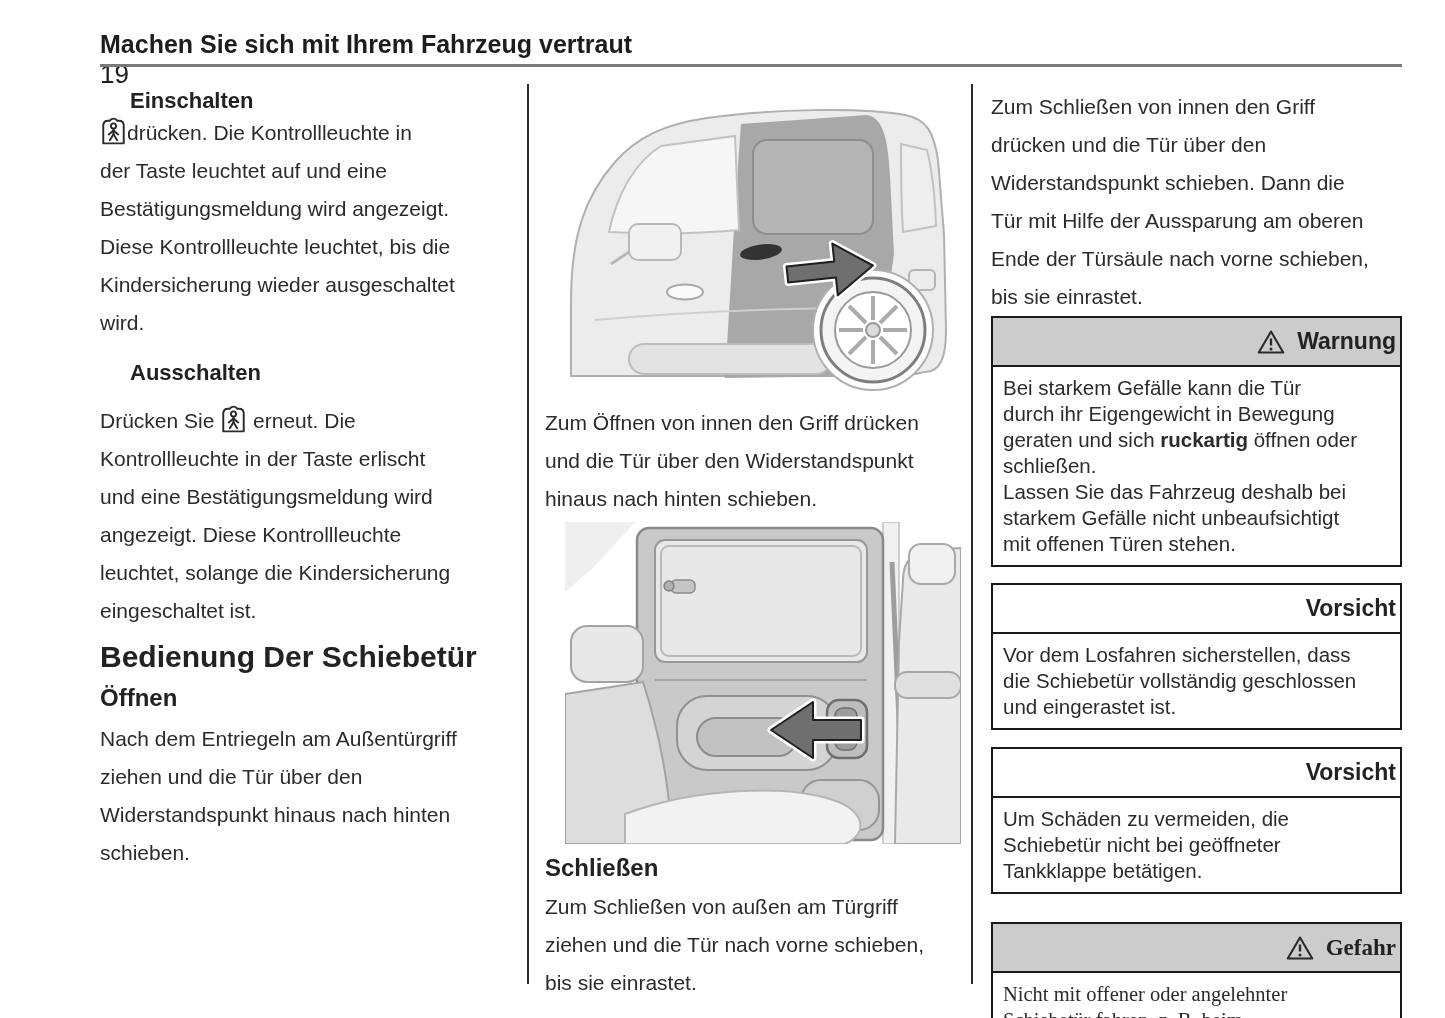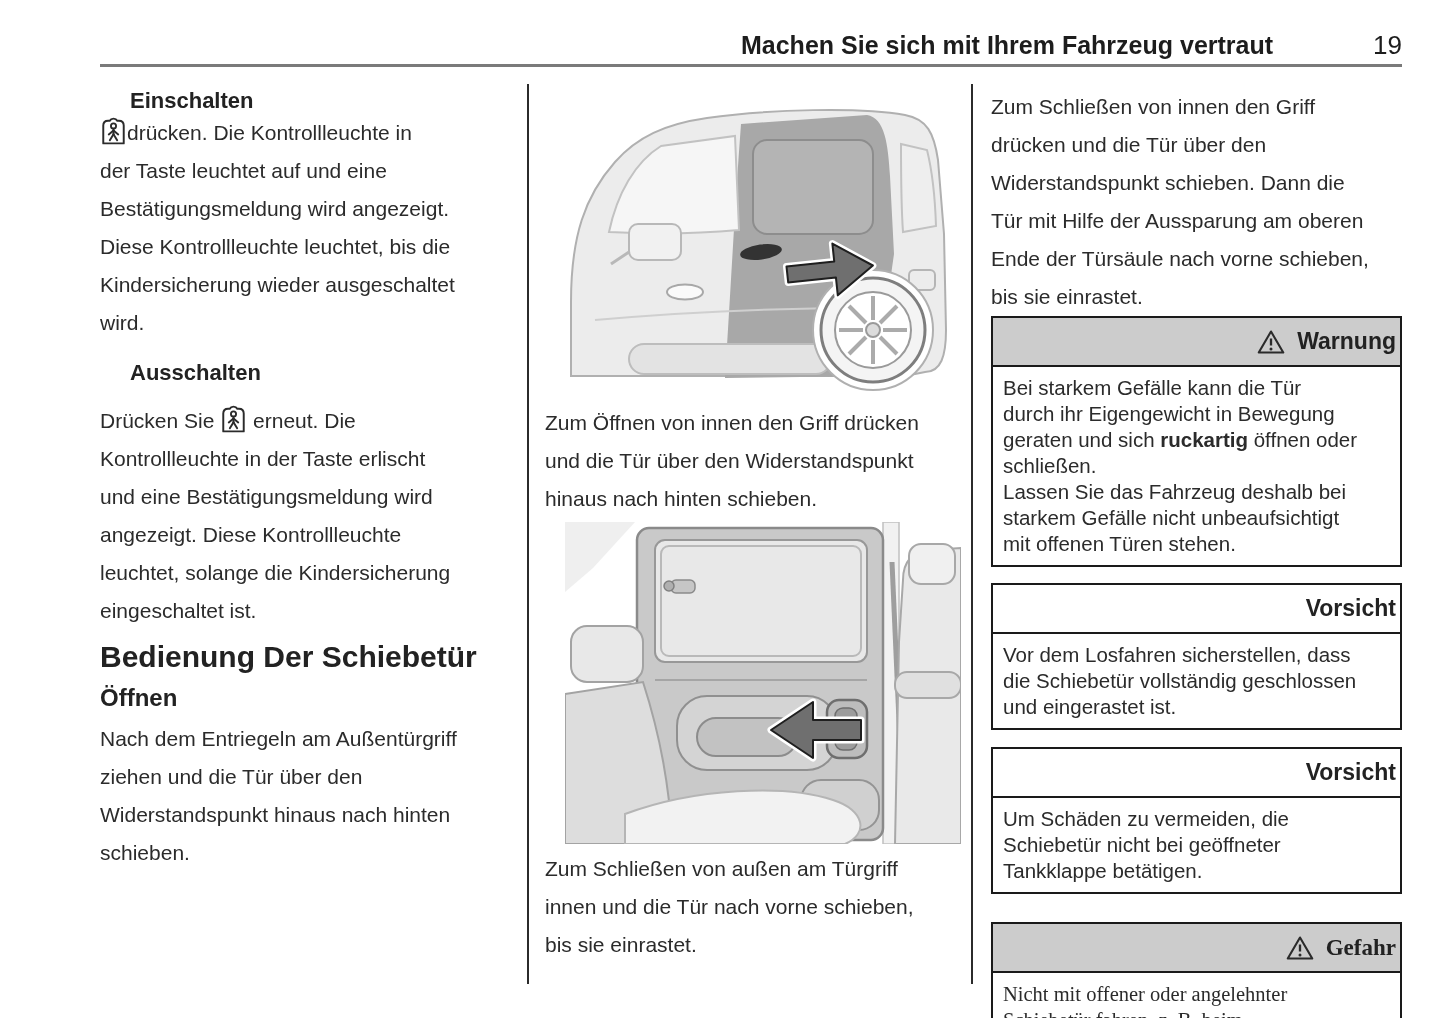"Machen Sie sich mit Ihrem" .pagehead-inner { flex-direction: none -> column }
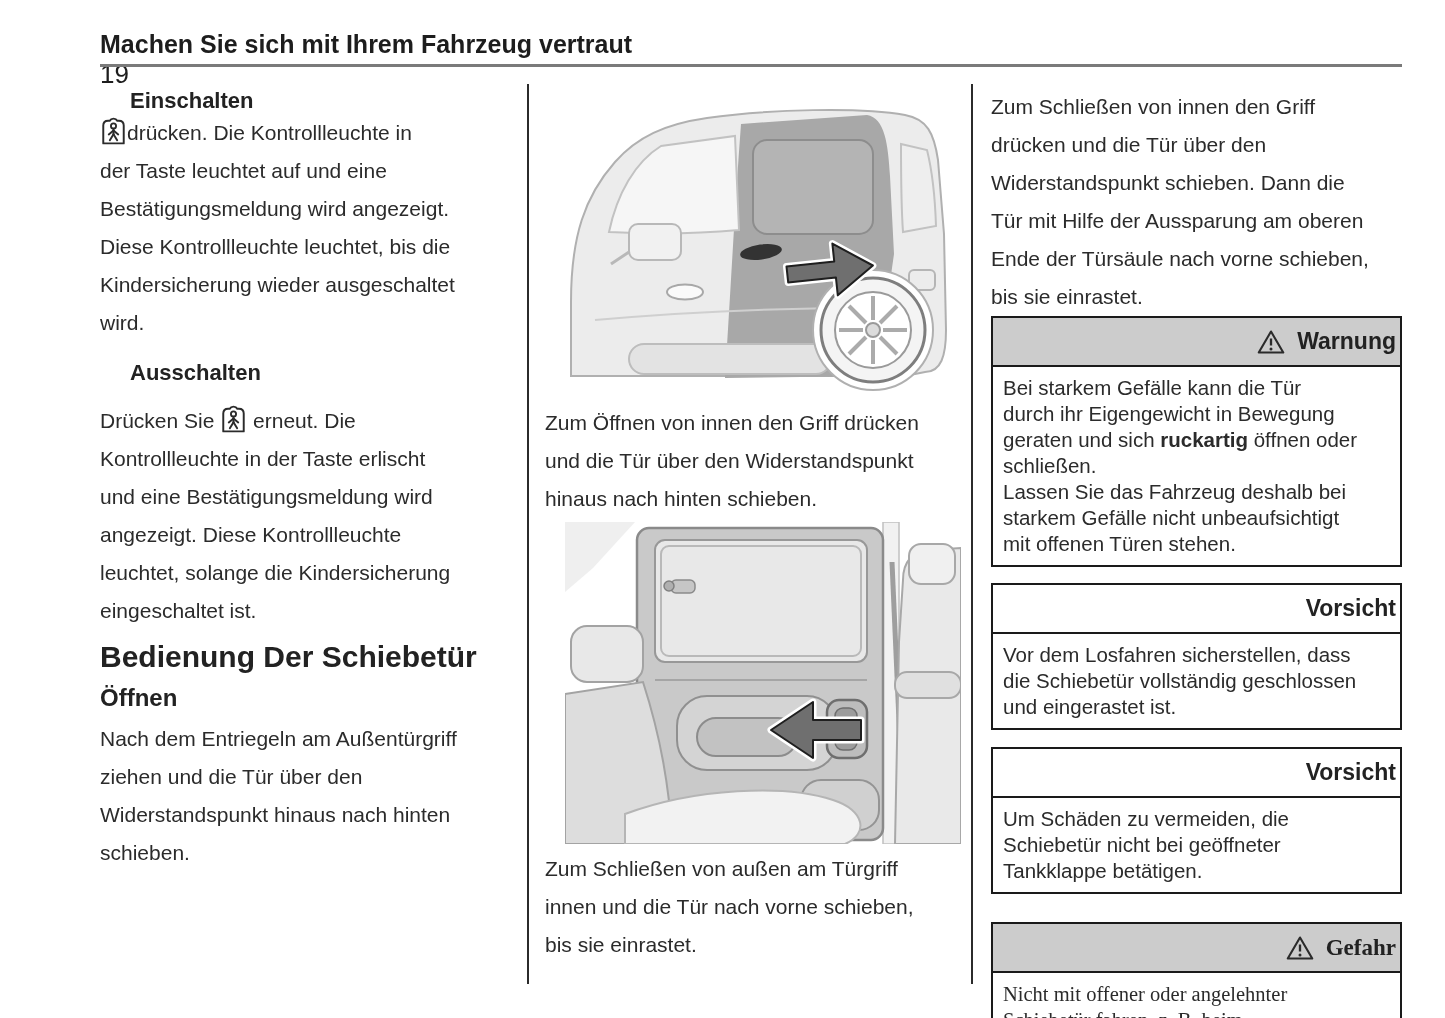"Schließen" h3.h-mid { html: none -> <h3>Schließen</h3> }
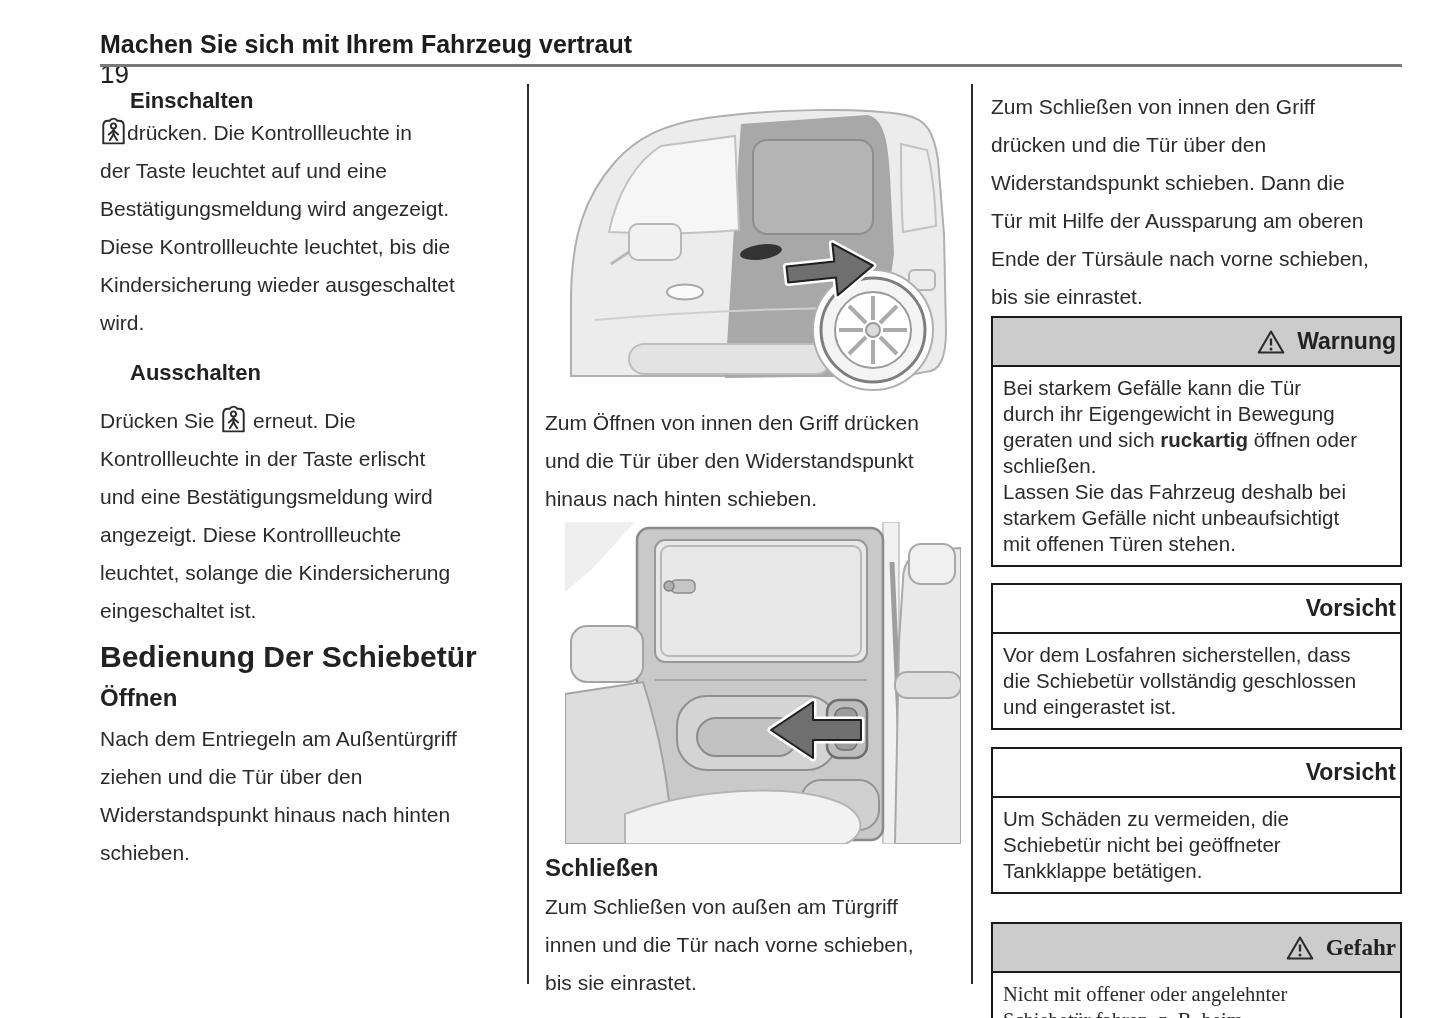"Zum Schließen von außen am" p.body { text: innen -> ziehen }
